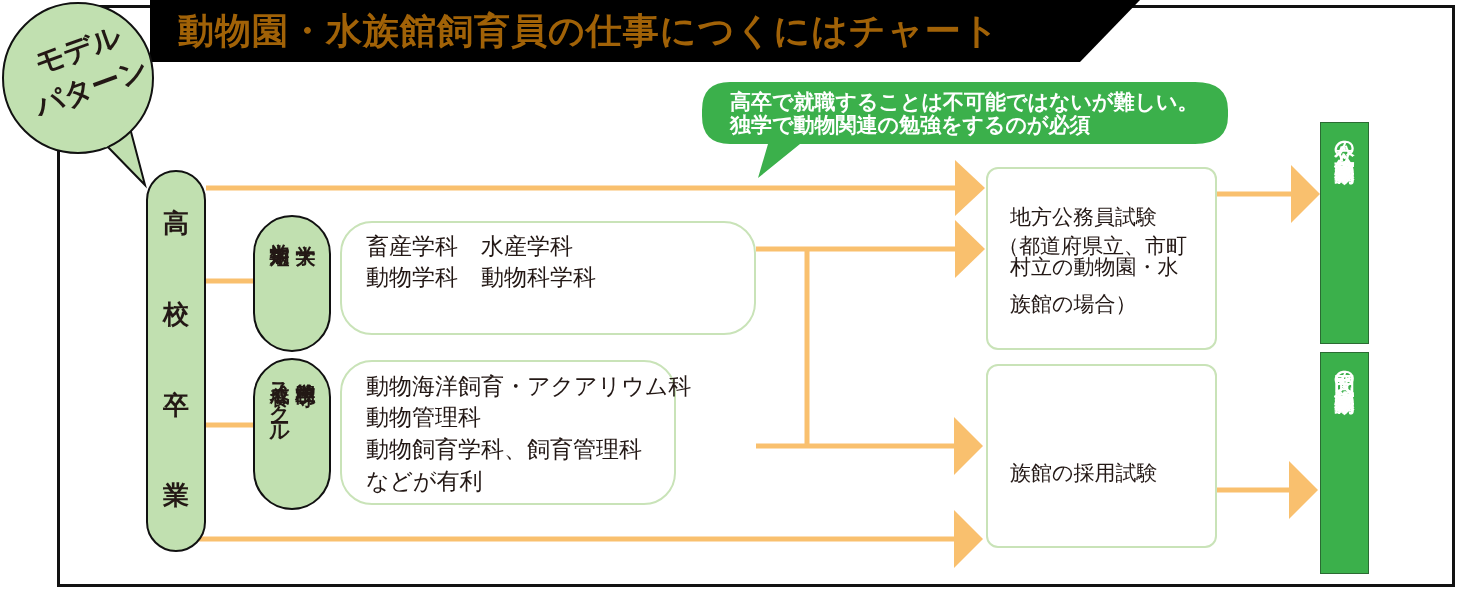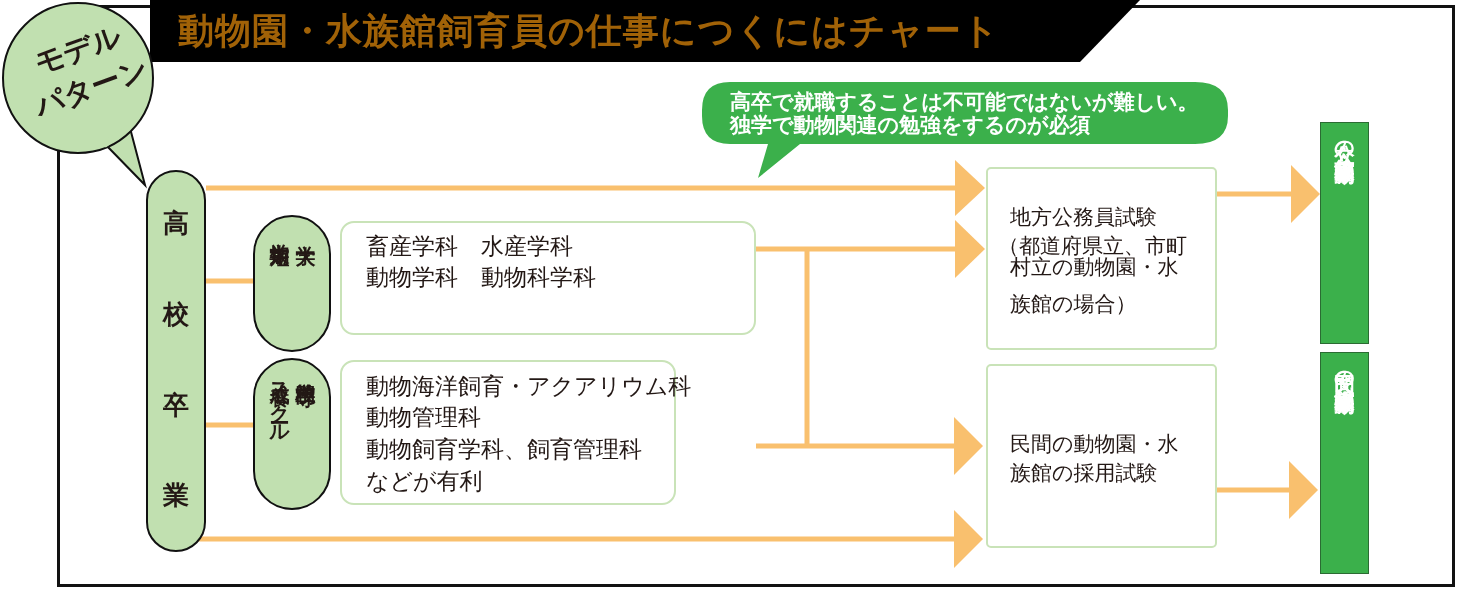"地方公務員試験" .exam-box { border-radius: 5px -> 12px }
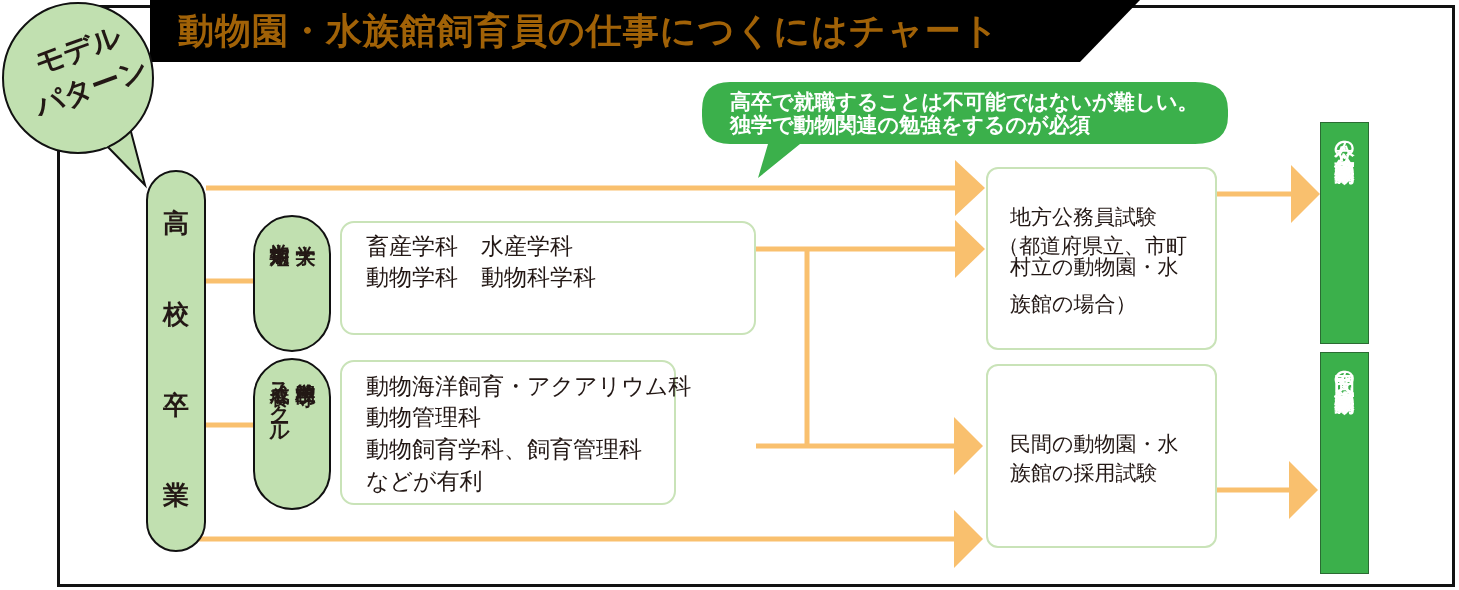"畜産学科 水産学科" .dept-box { border-radius: 14px -> 32px }
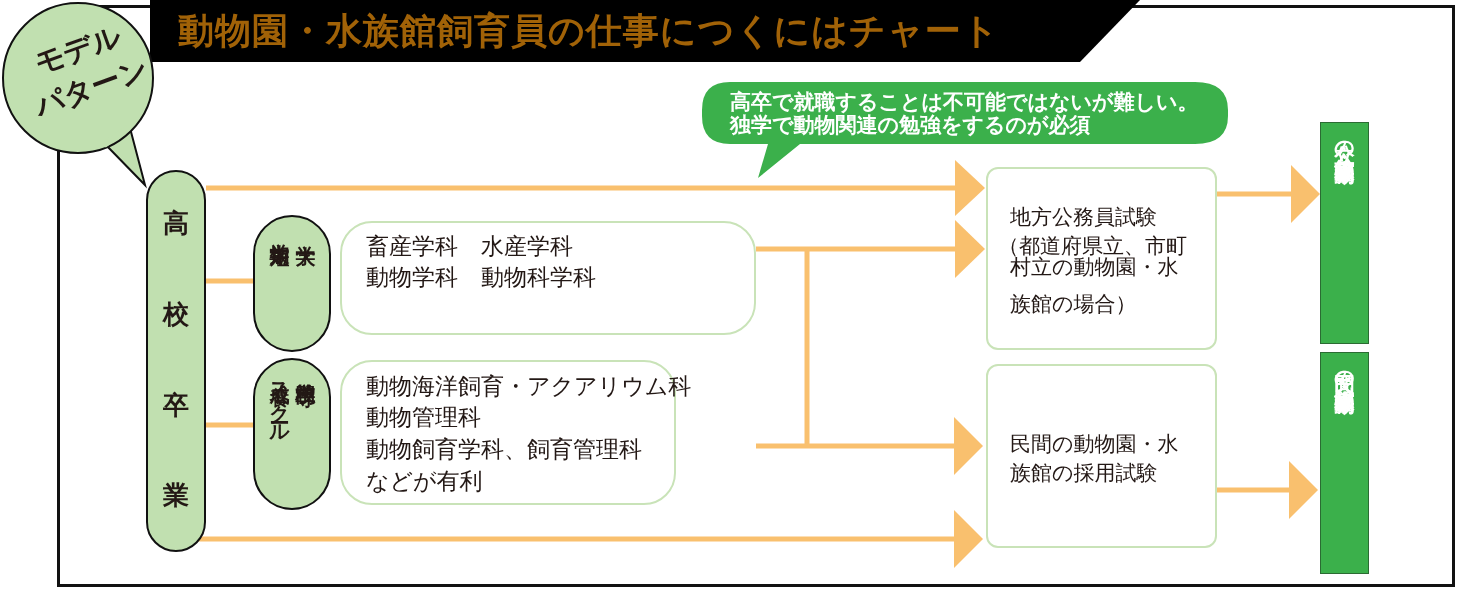"民間の動物園・水" div.exam-text { html: <div>民間の動物園・水</div> -> none }
